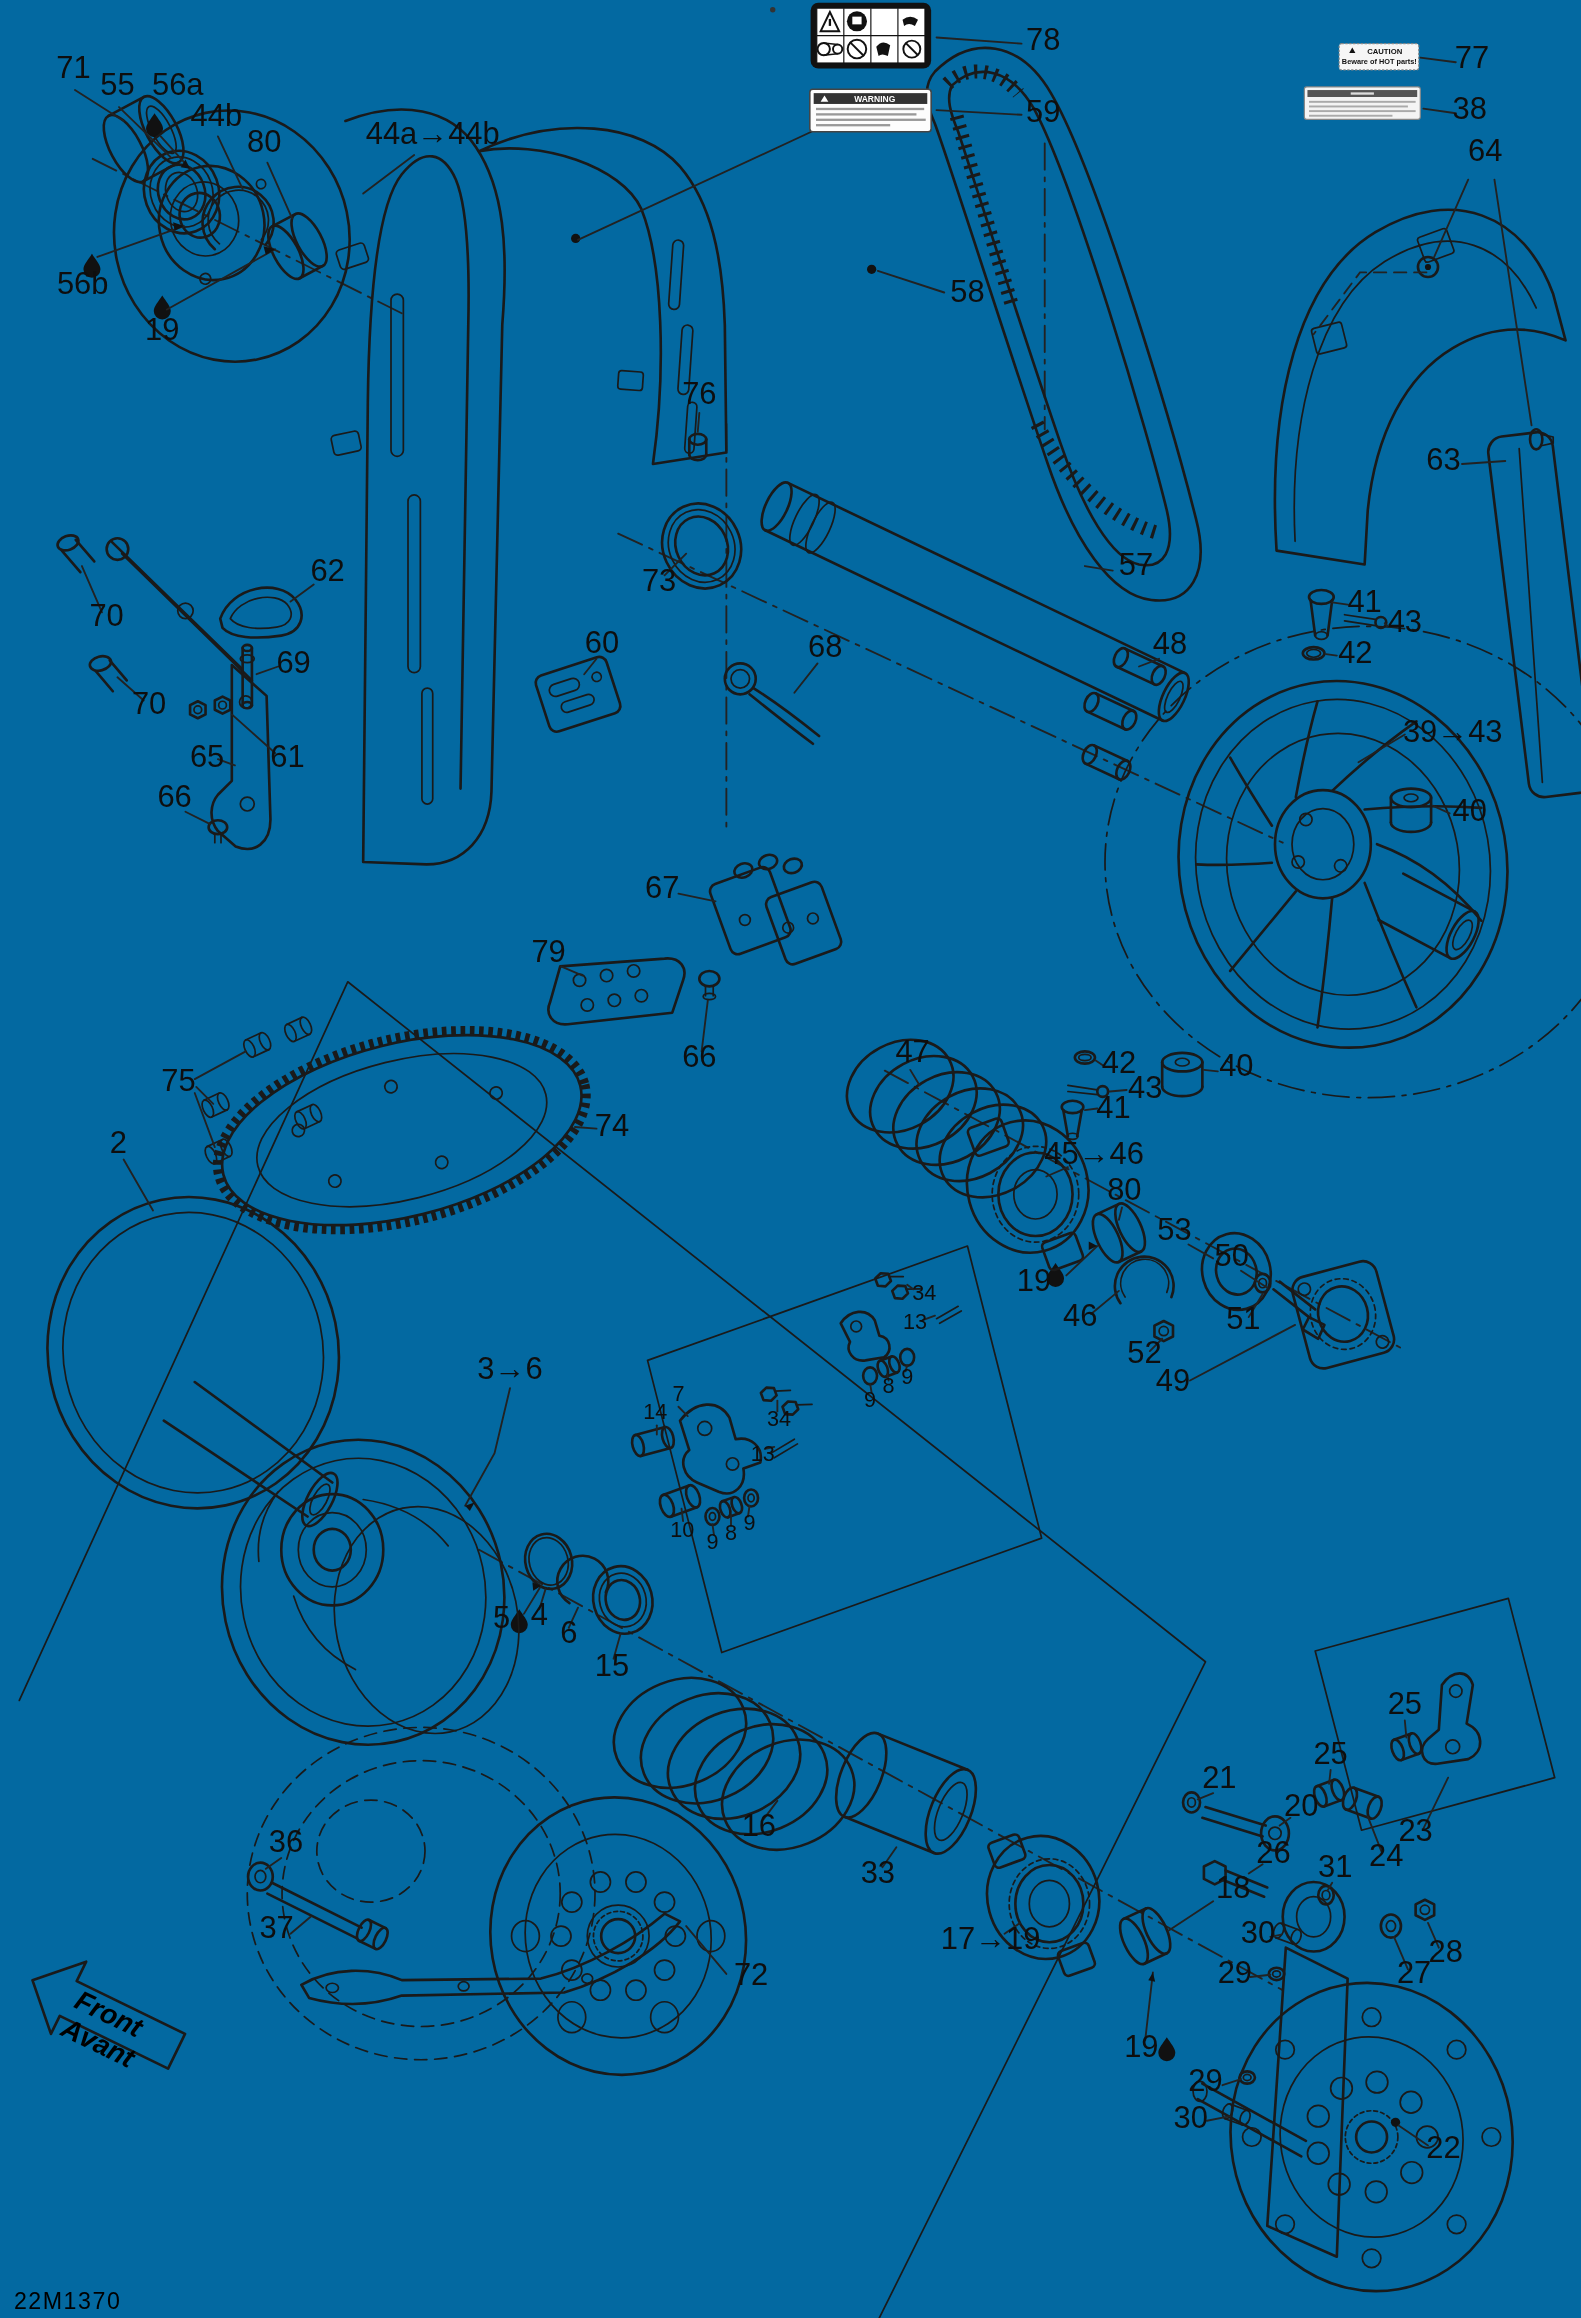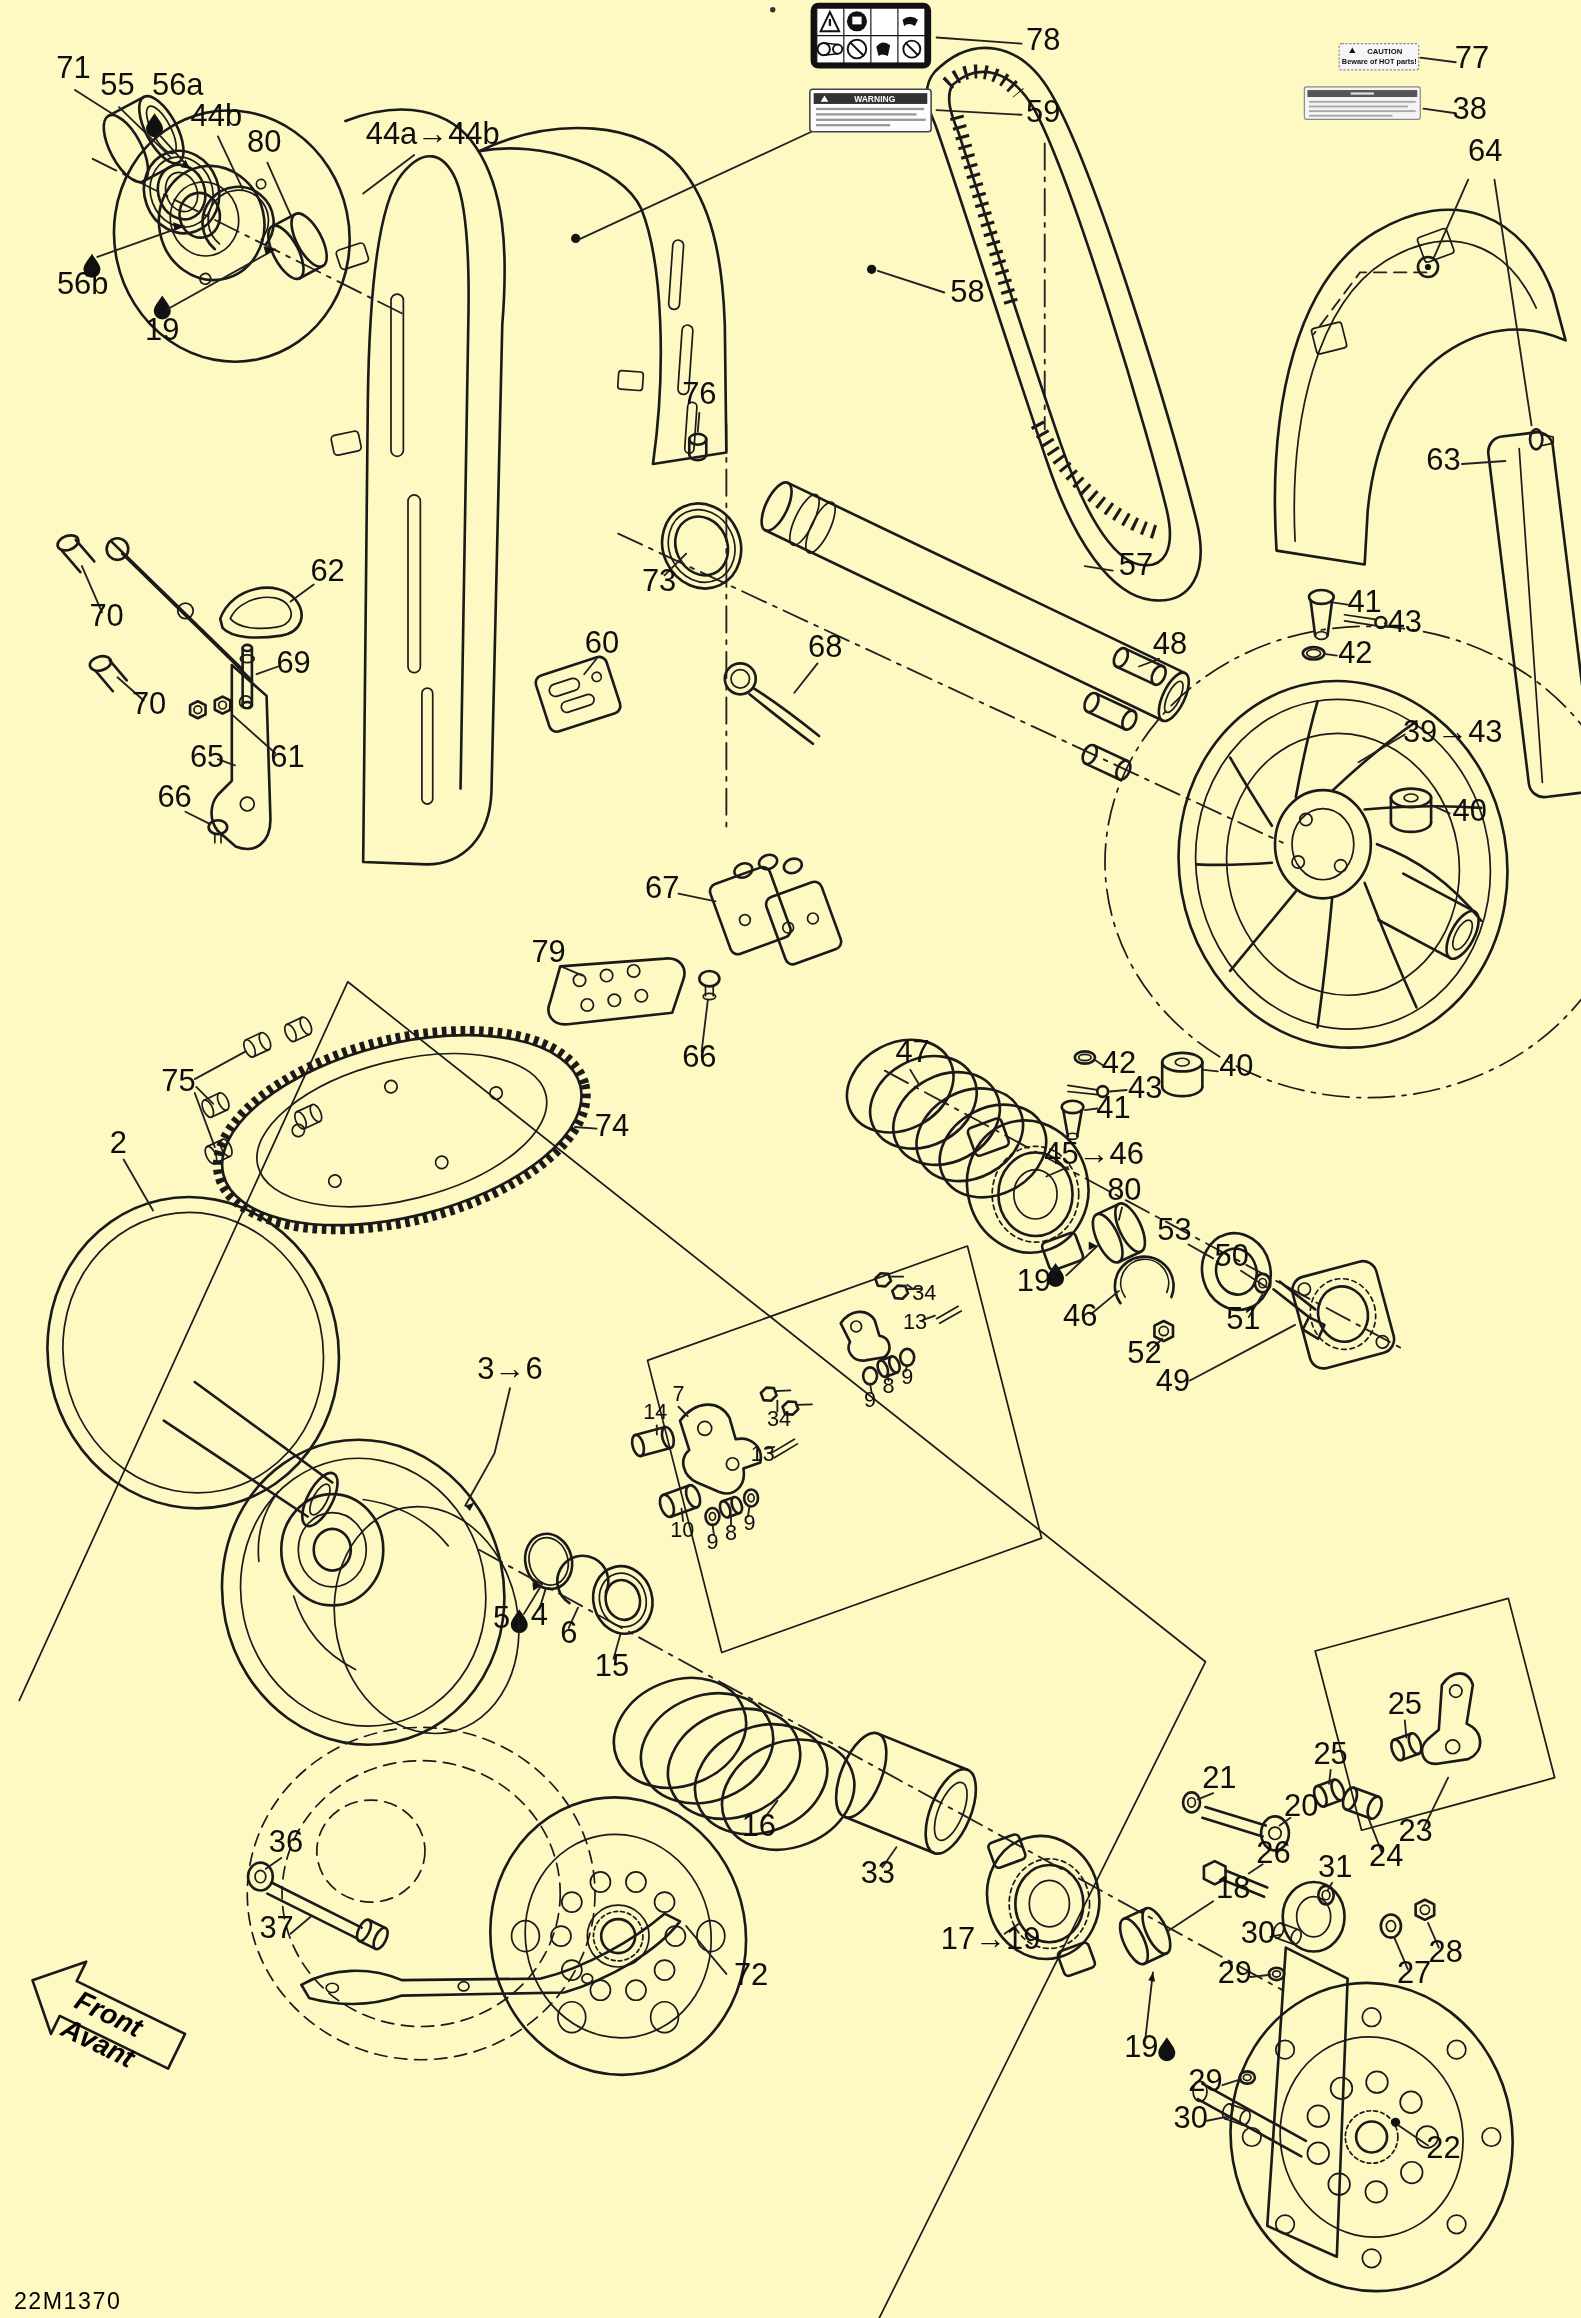"71" .stage { background: #fef9c3 -> #0369a1 }
